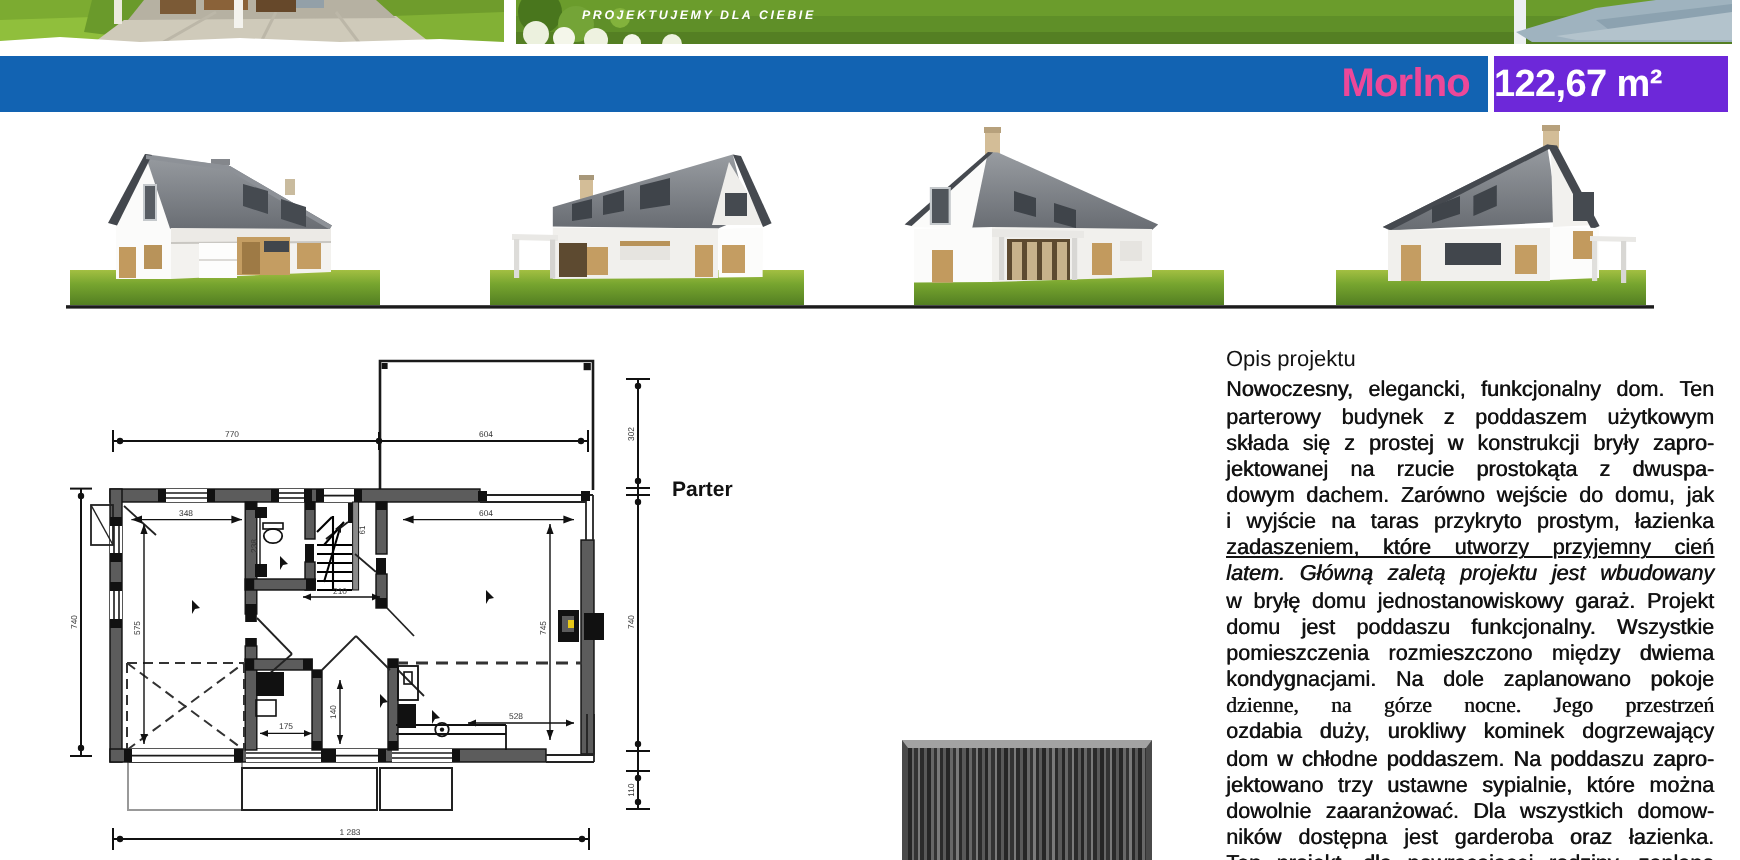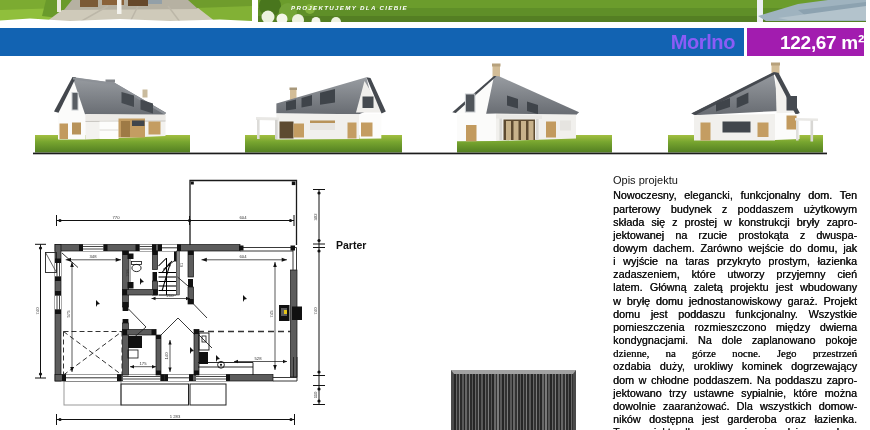"Morlno" div.abs { color: #8b5cf6 -> #ec4899 }
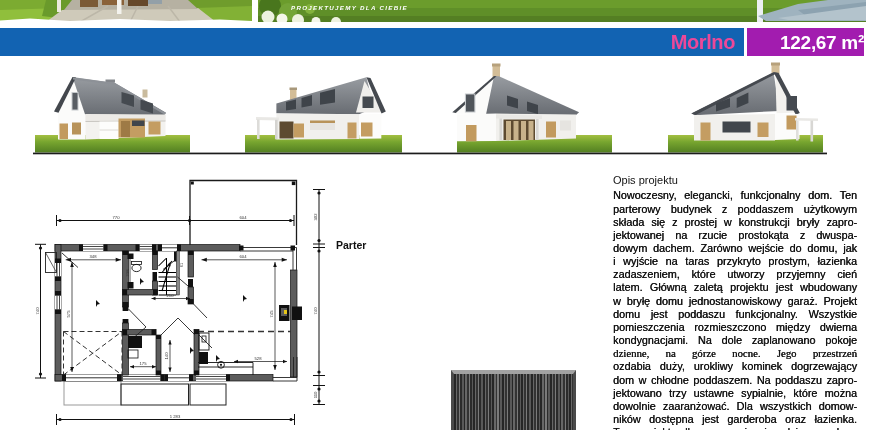"122,67 m²" div.abs { background: #a21caf -> #6d28d9; text-align: right -> left }
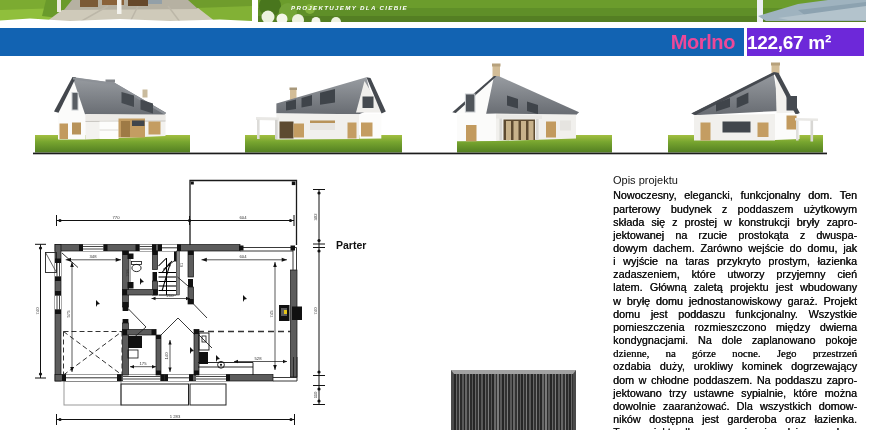"zadaszeniem, które utworzy przyjemny" div { text-decoration: none -> underline }
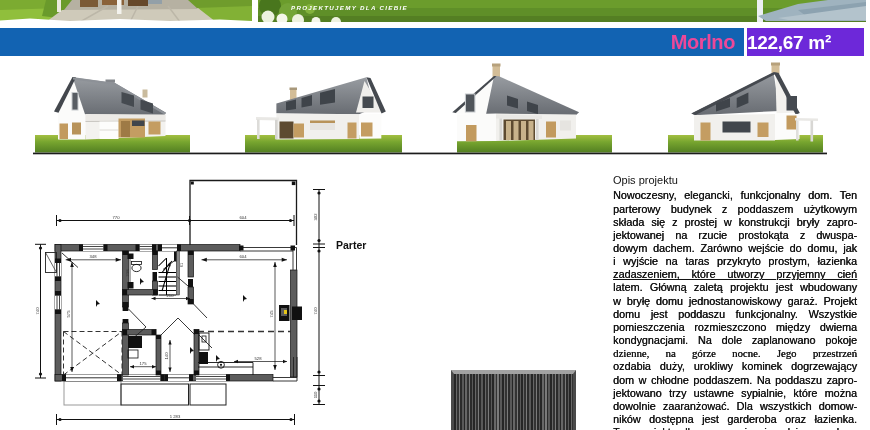"latem. Główną zaletą projektu jest" div { font-style: none -> italic }
